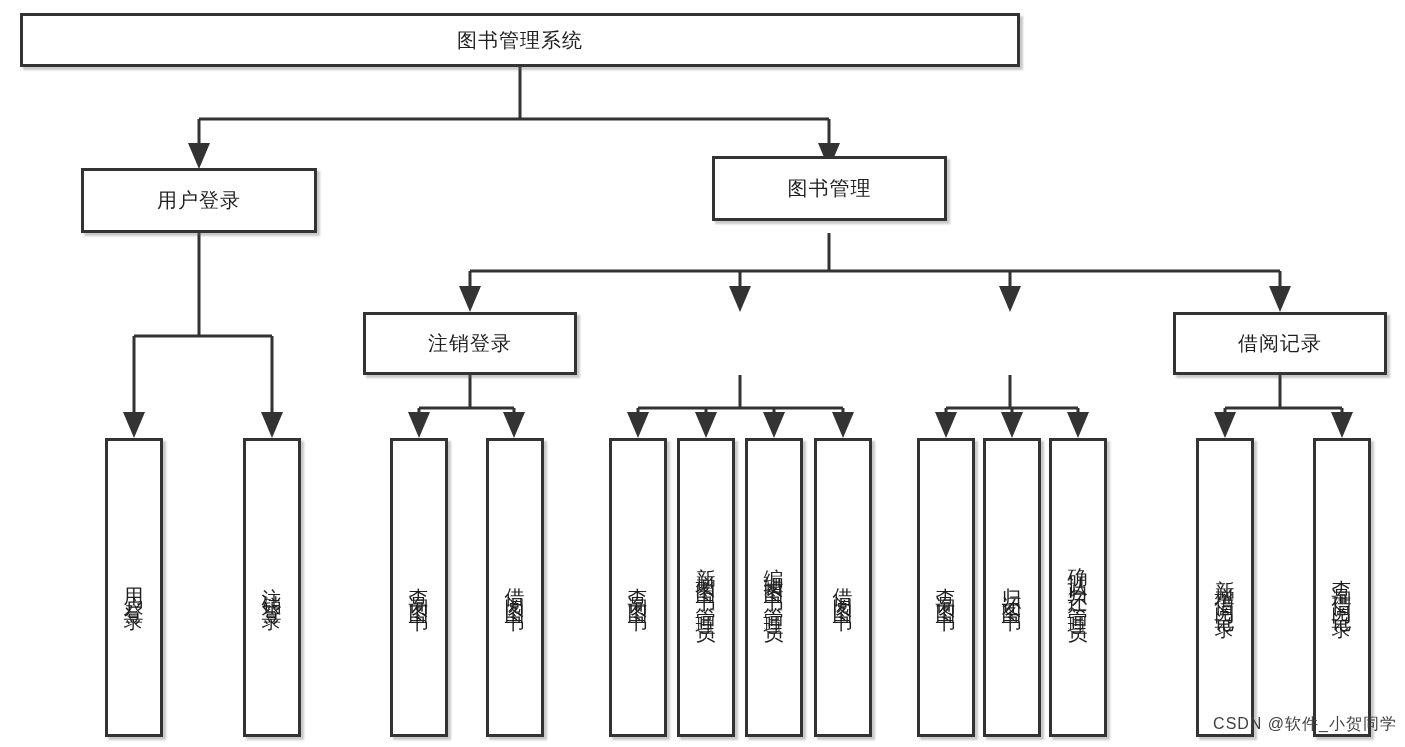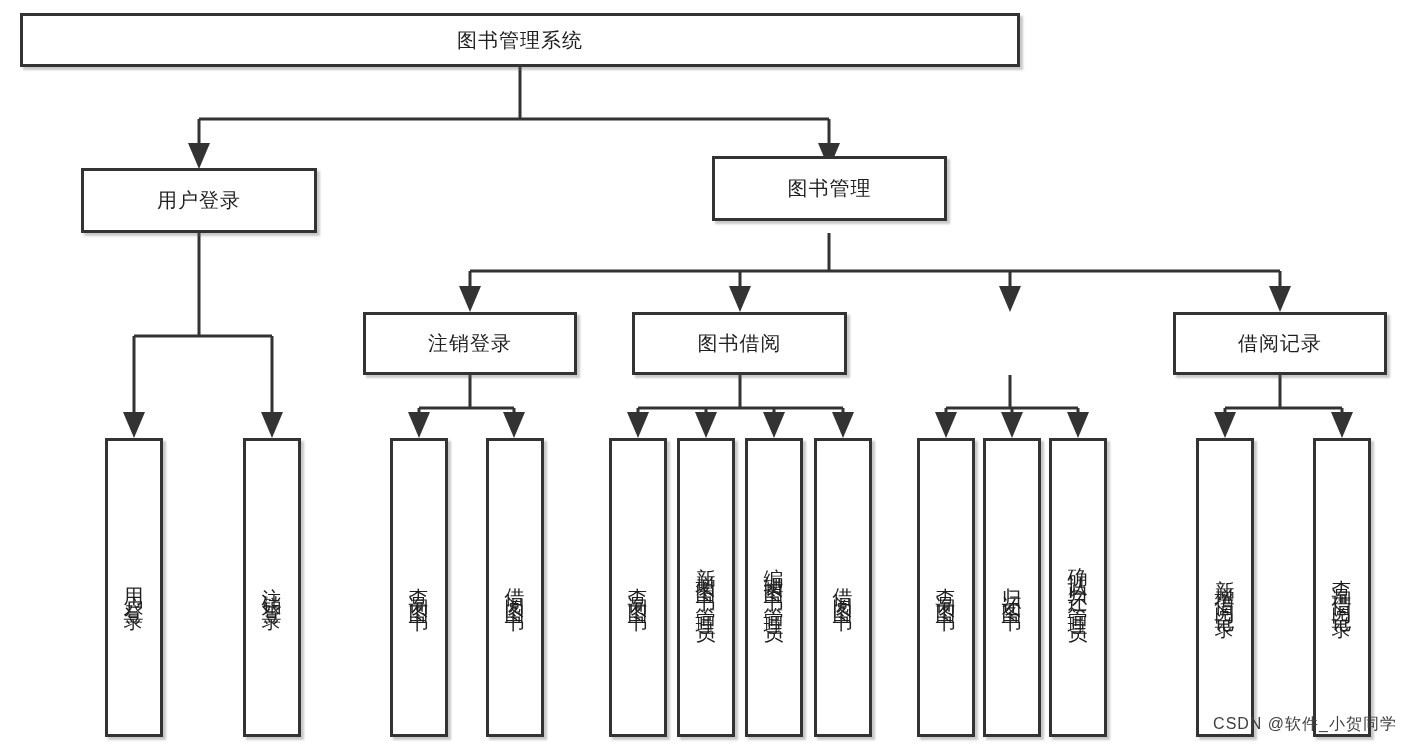"图书借阅" div.node { html: <div> <span>图书借阅</span> </div> -> none }
